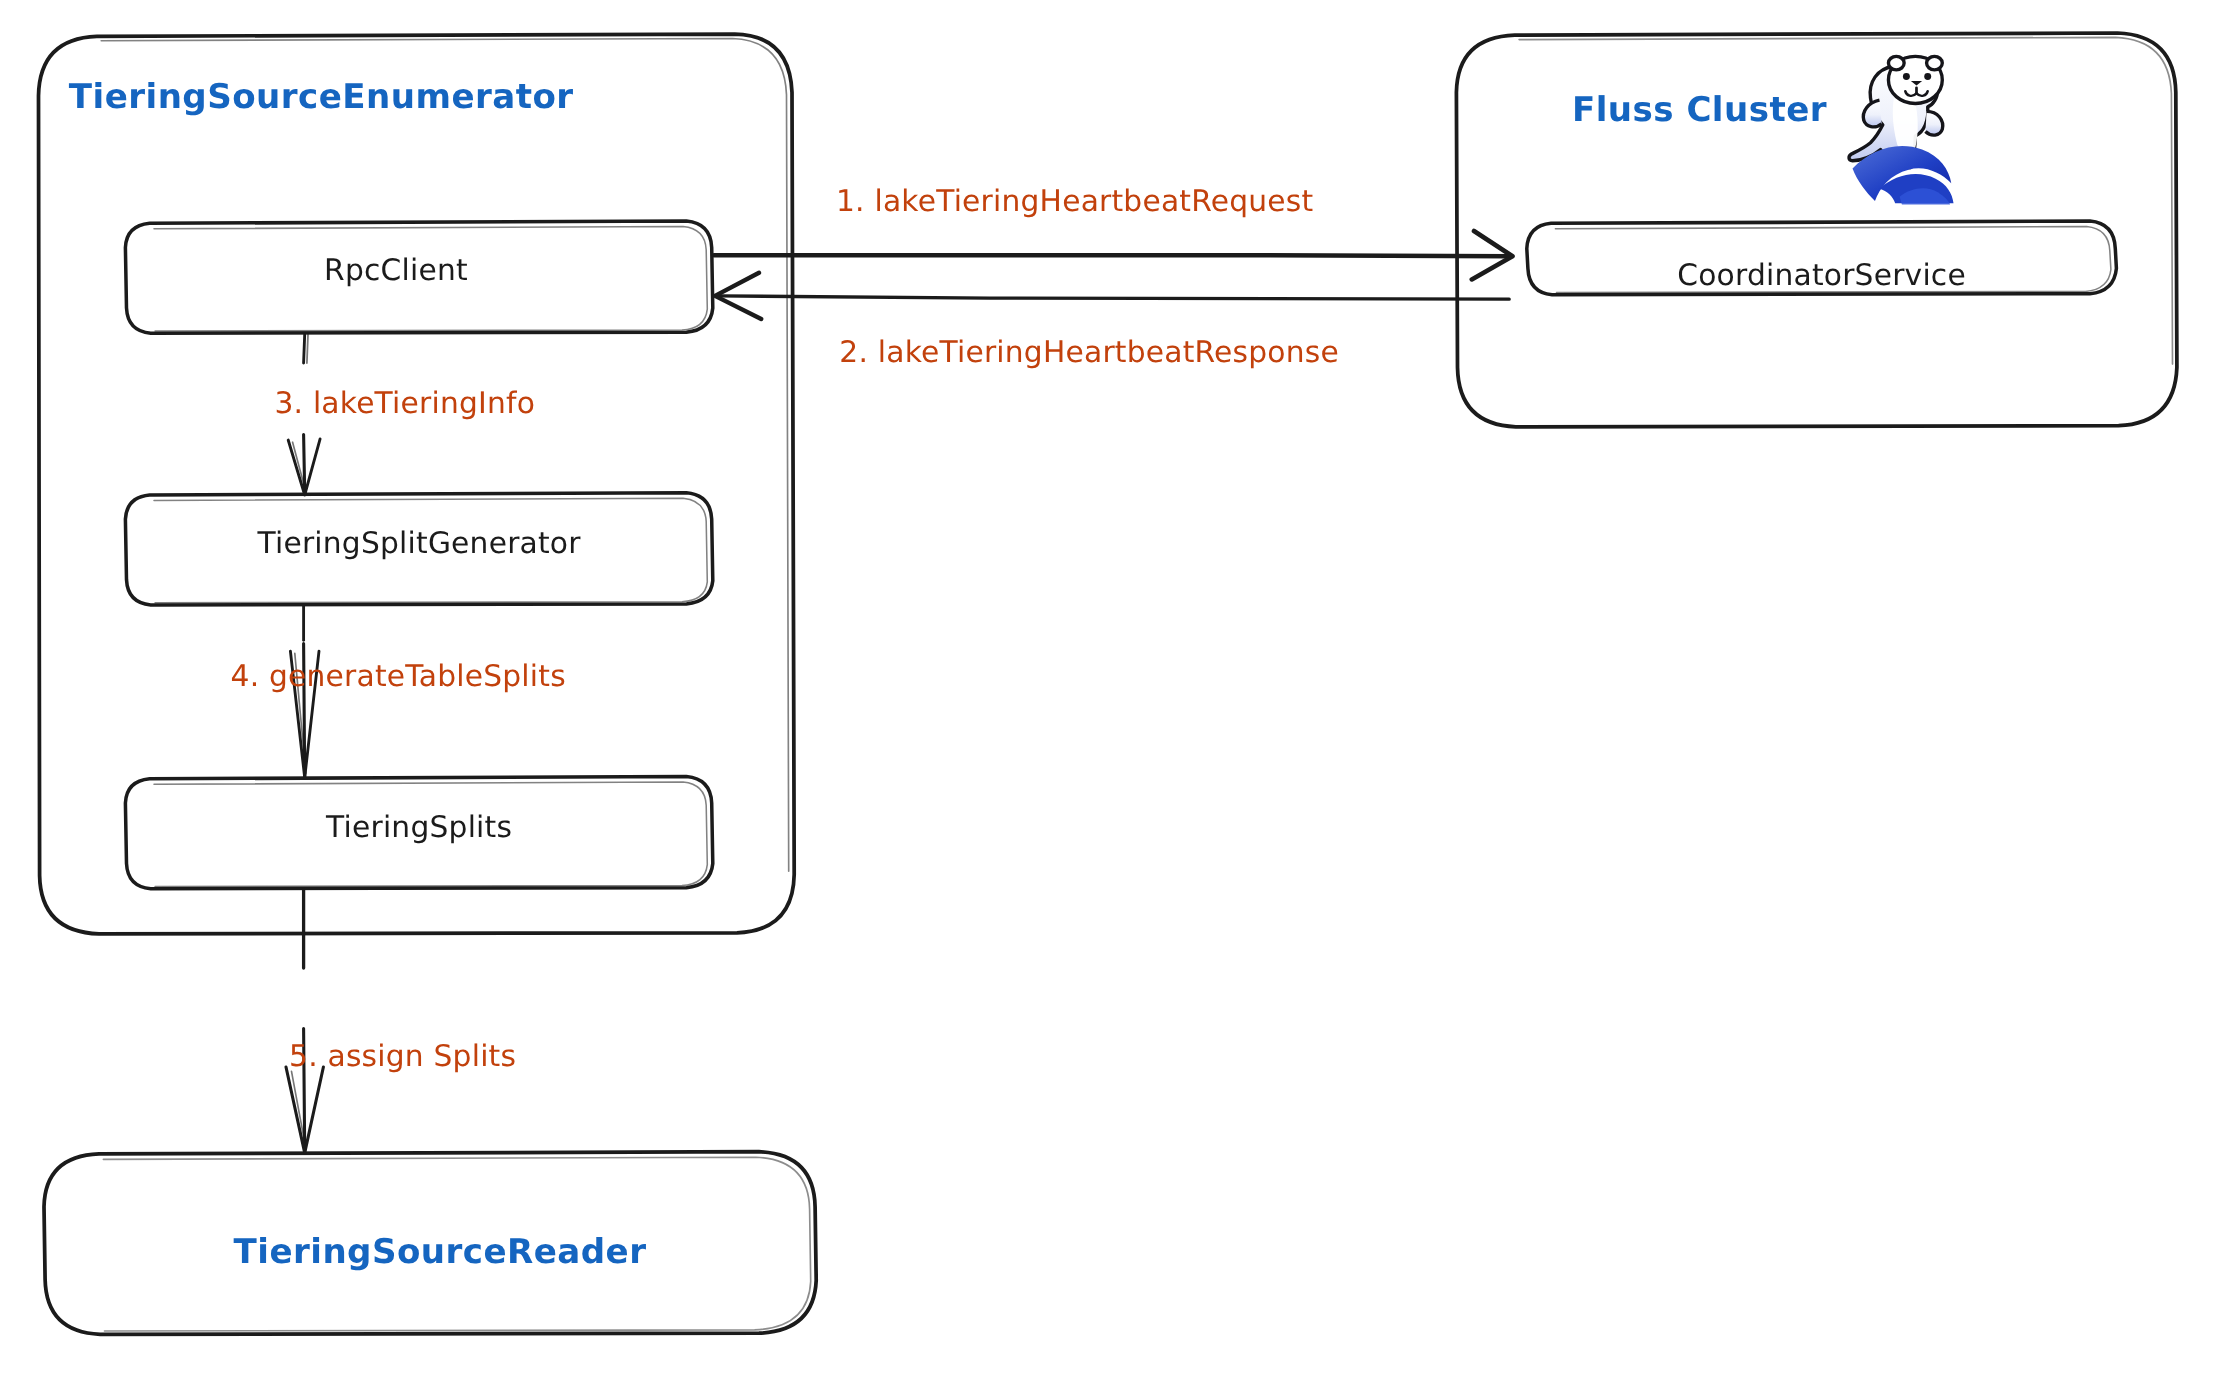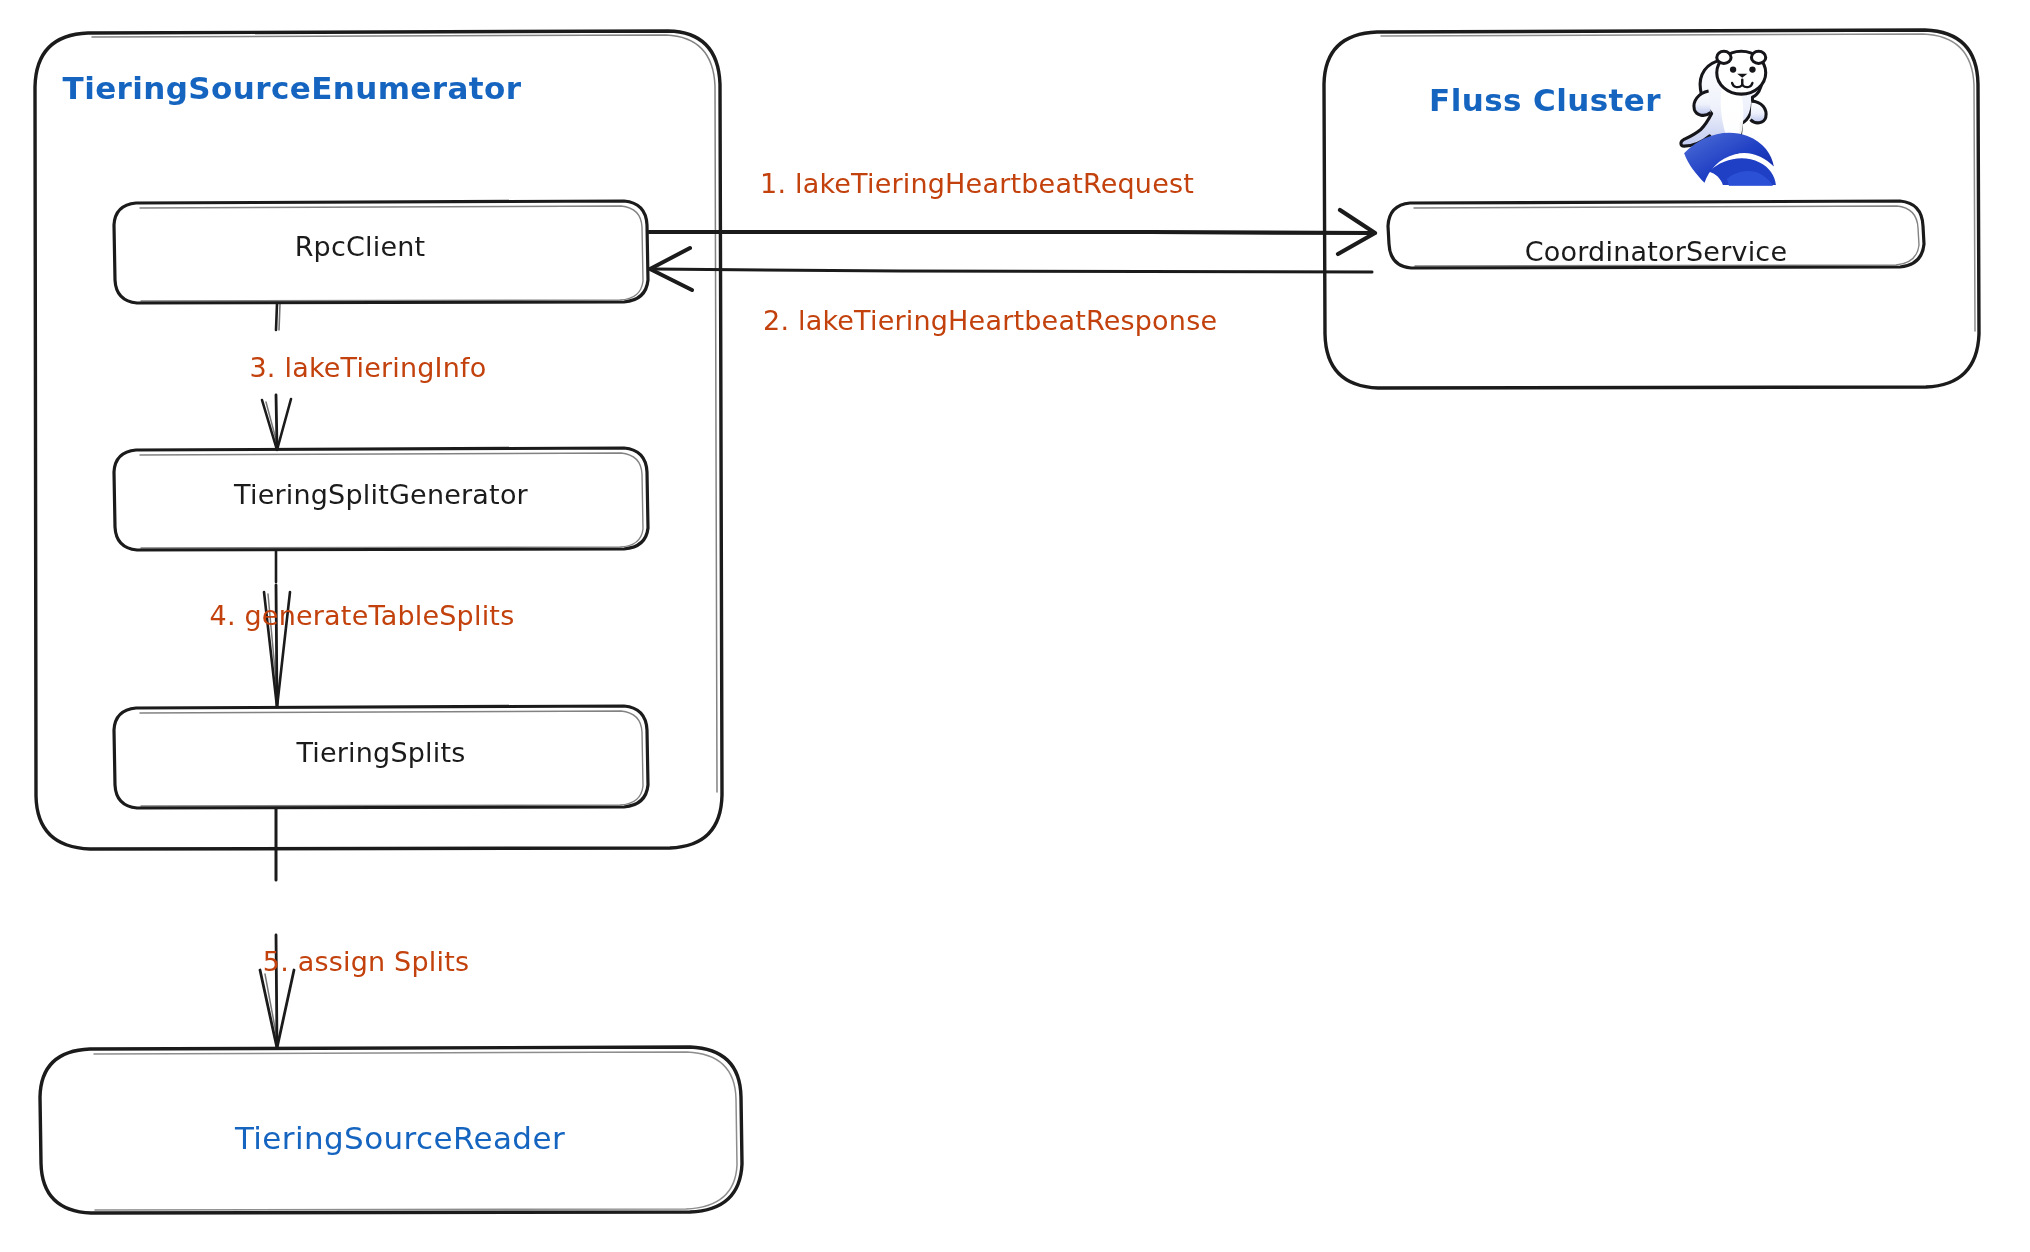"TieringSourceReader" .blue-node-label { font-weight: 400 -> 700 }
